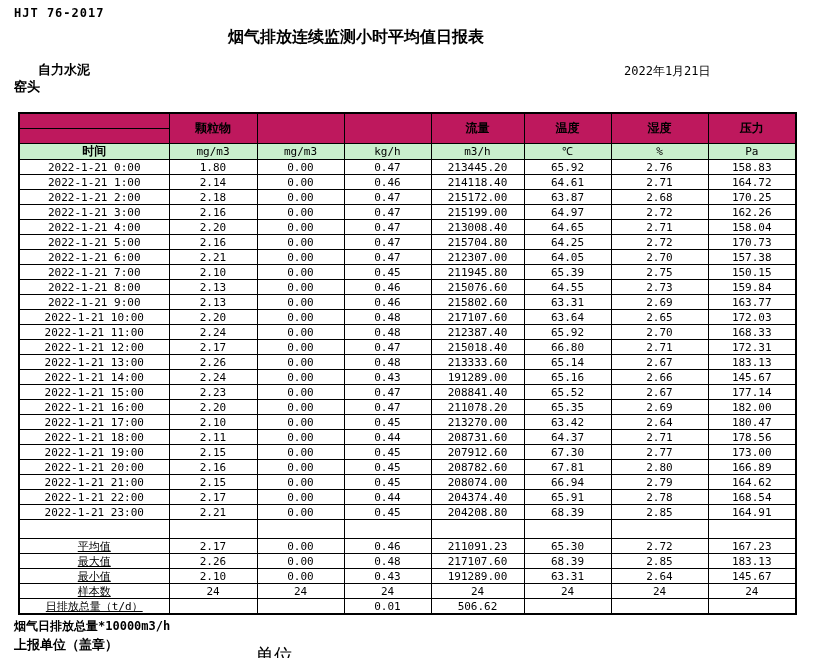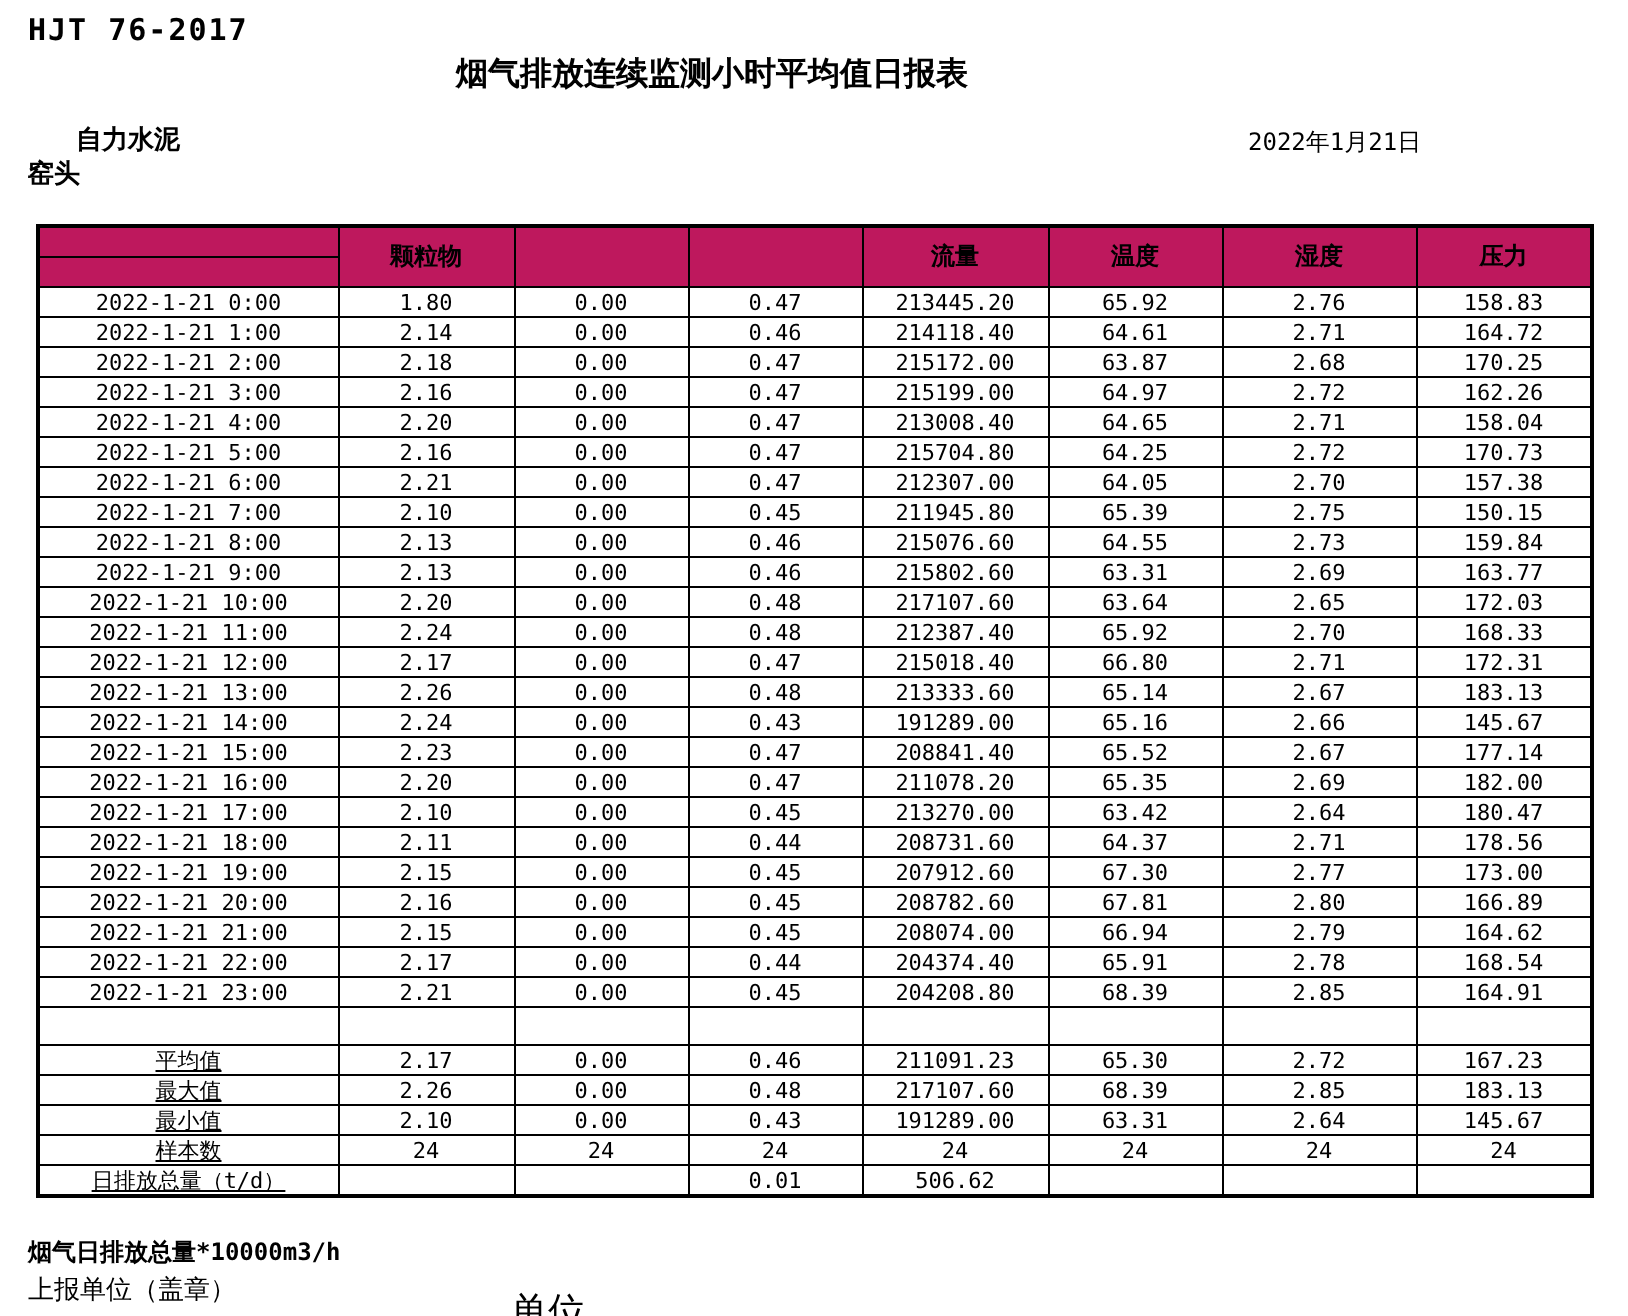"HJT 76-2017" .std-code { font-size: 15px -> 12px }
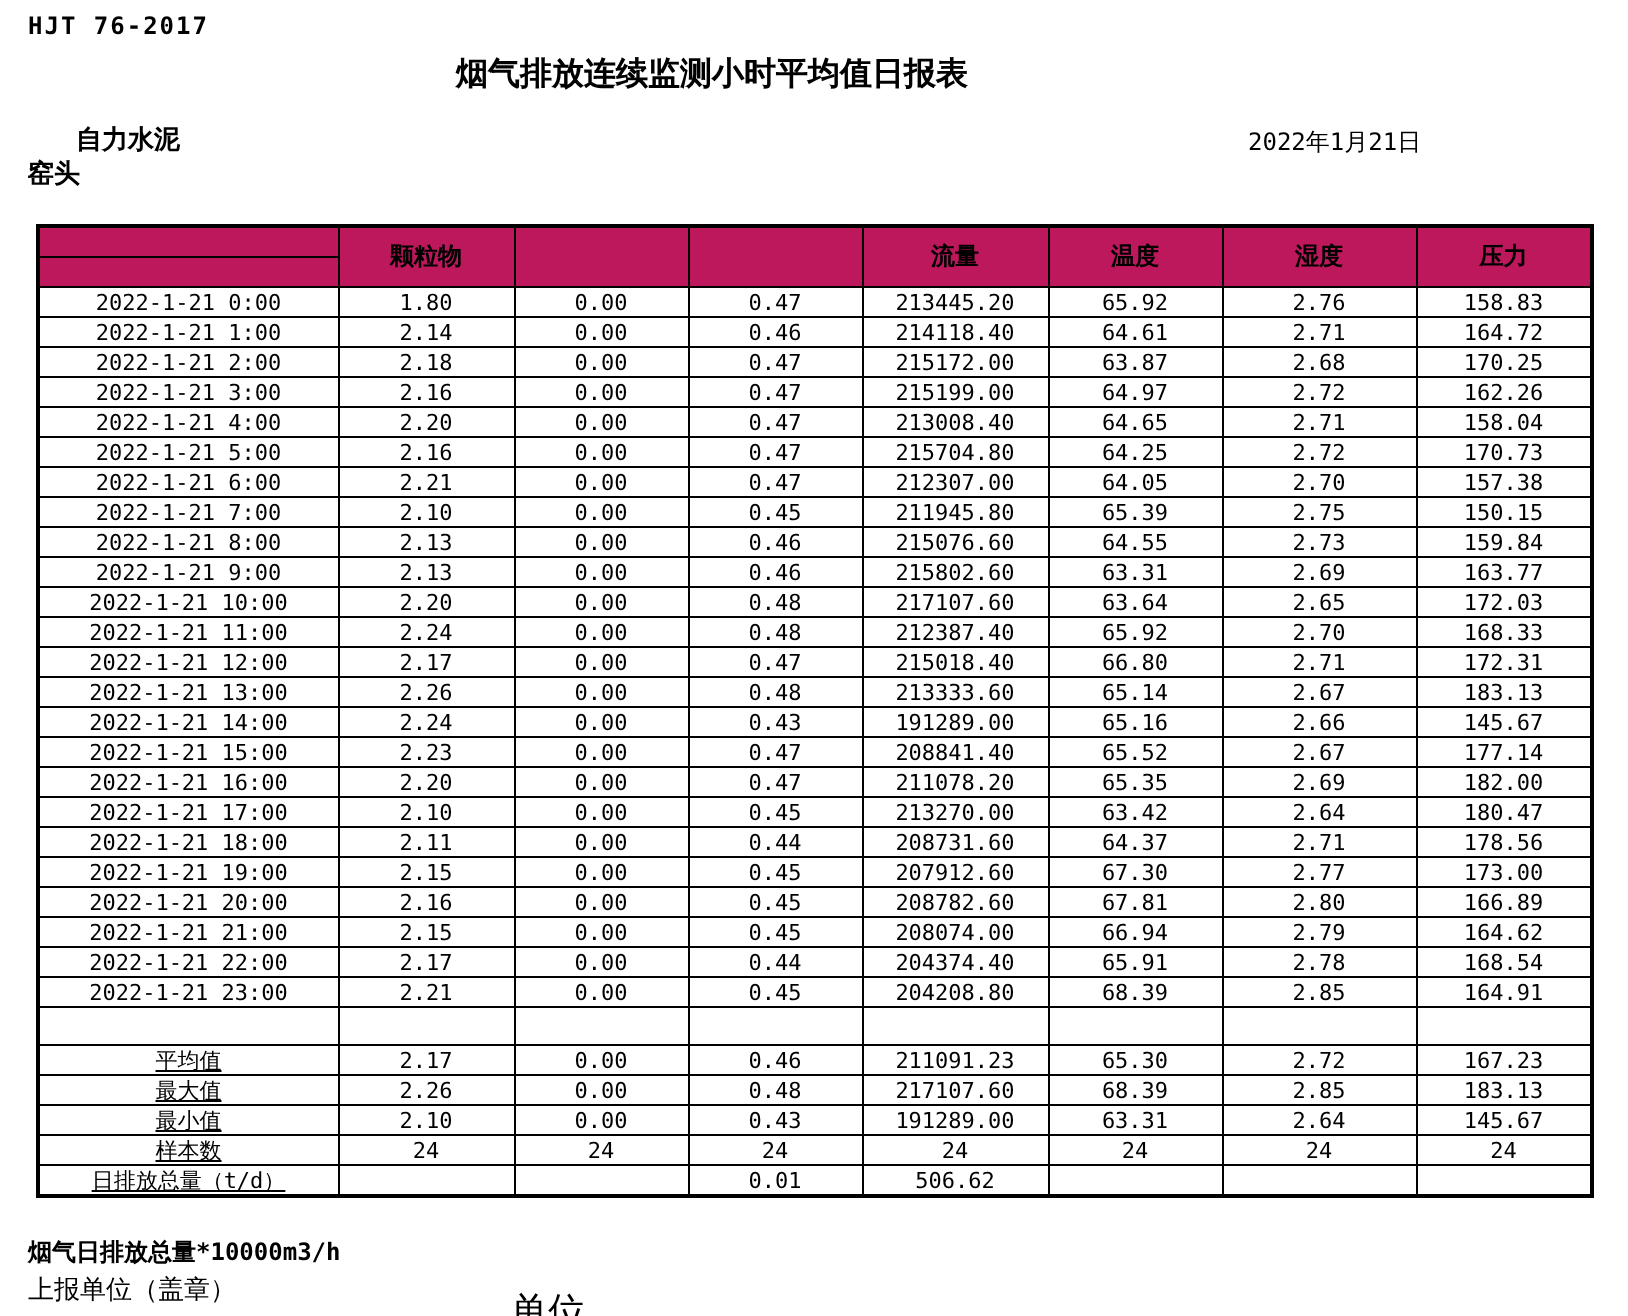"时间" tr.unit-row { html: none -> <tr> <th>时间</th> <th>mg/m3</th> <th>mg/m3</th> <th>kg/h</th> <th>m3/h</th> <th>℃</th> <th>%</th> <th>Pa</th> </tr> }
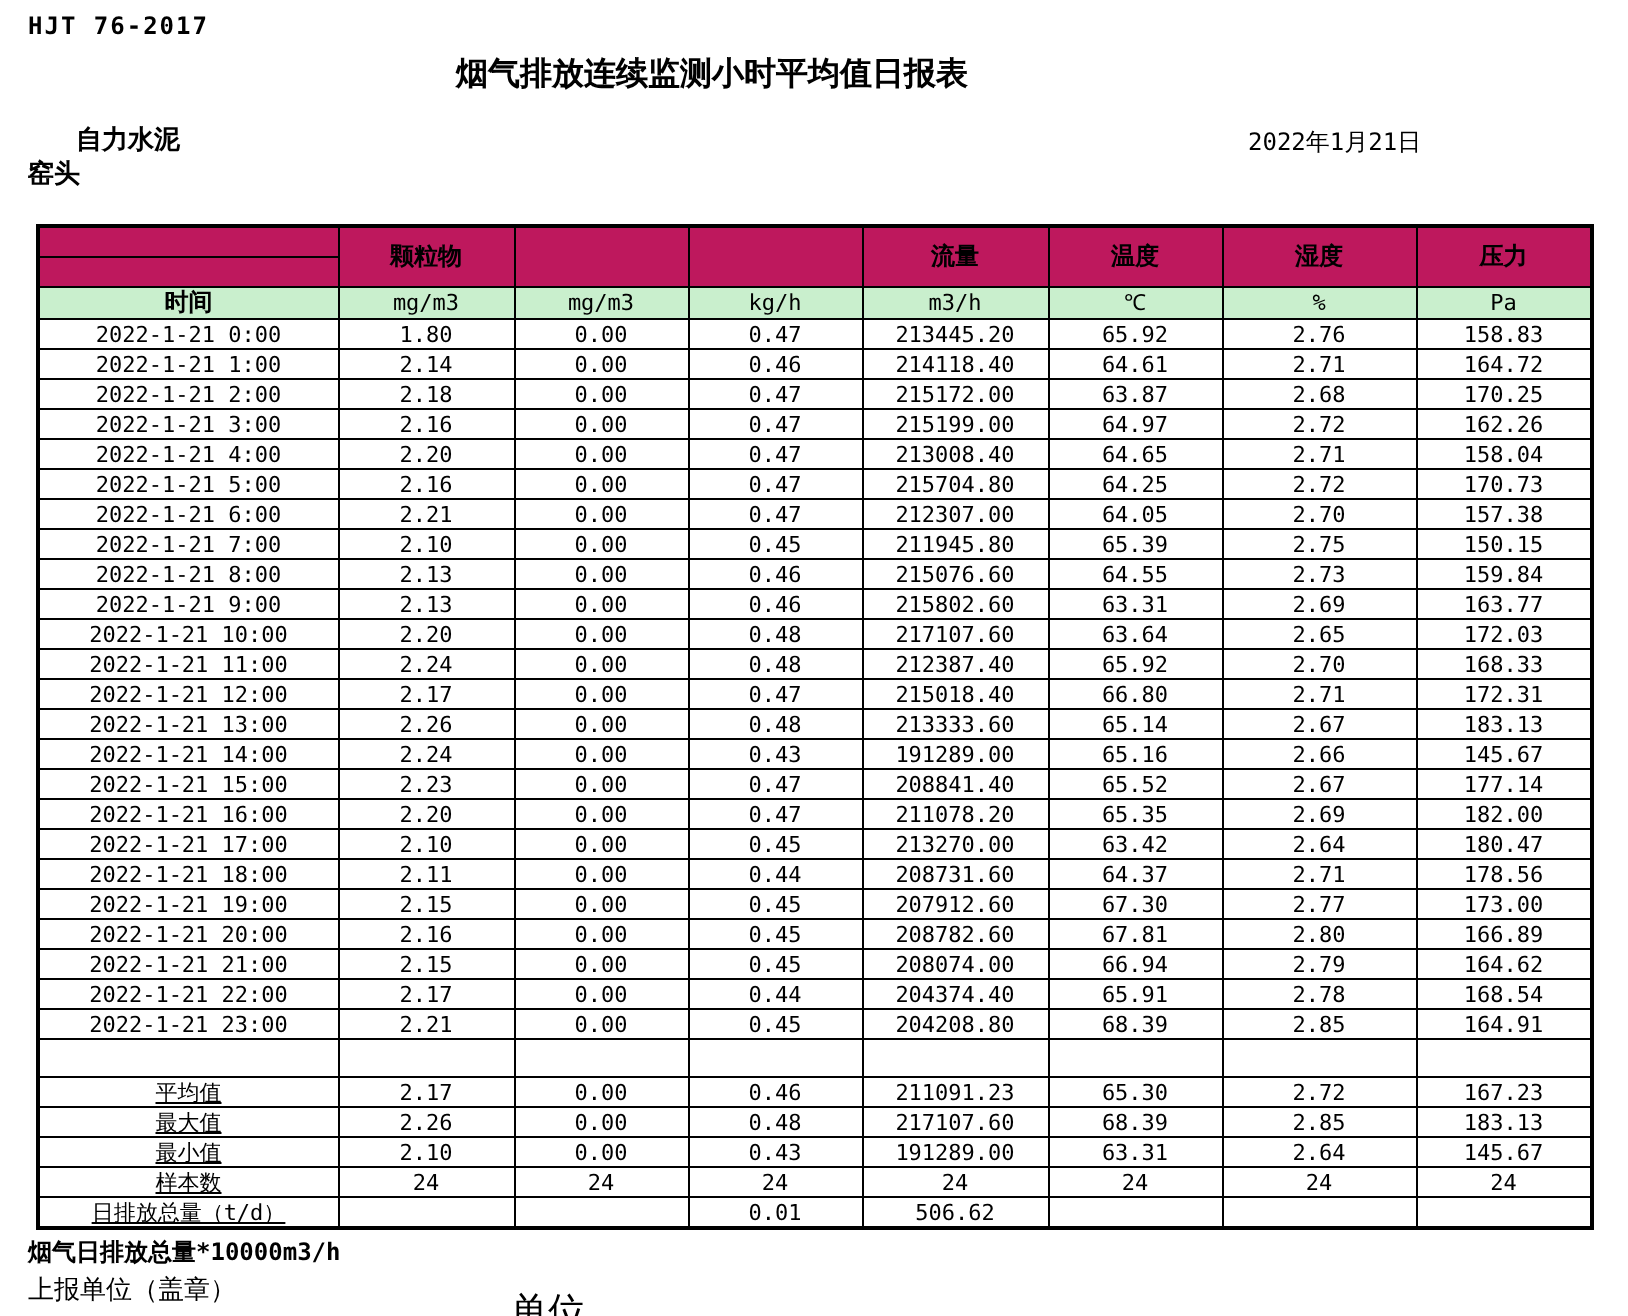"上报单位（盖章）" .footer-line { font-weight: normal -> bold }
